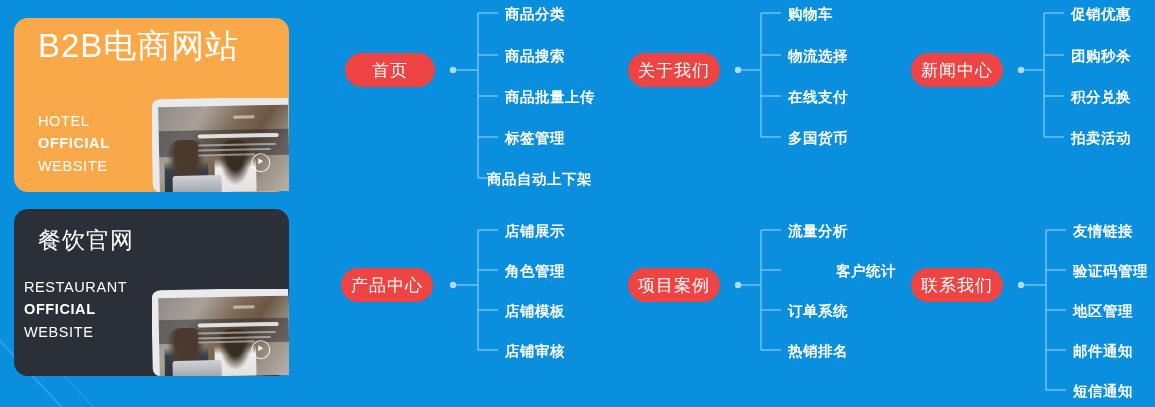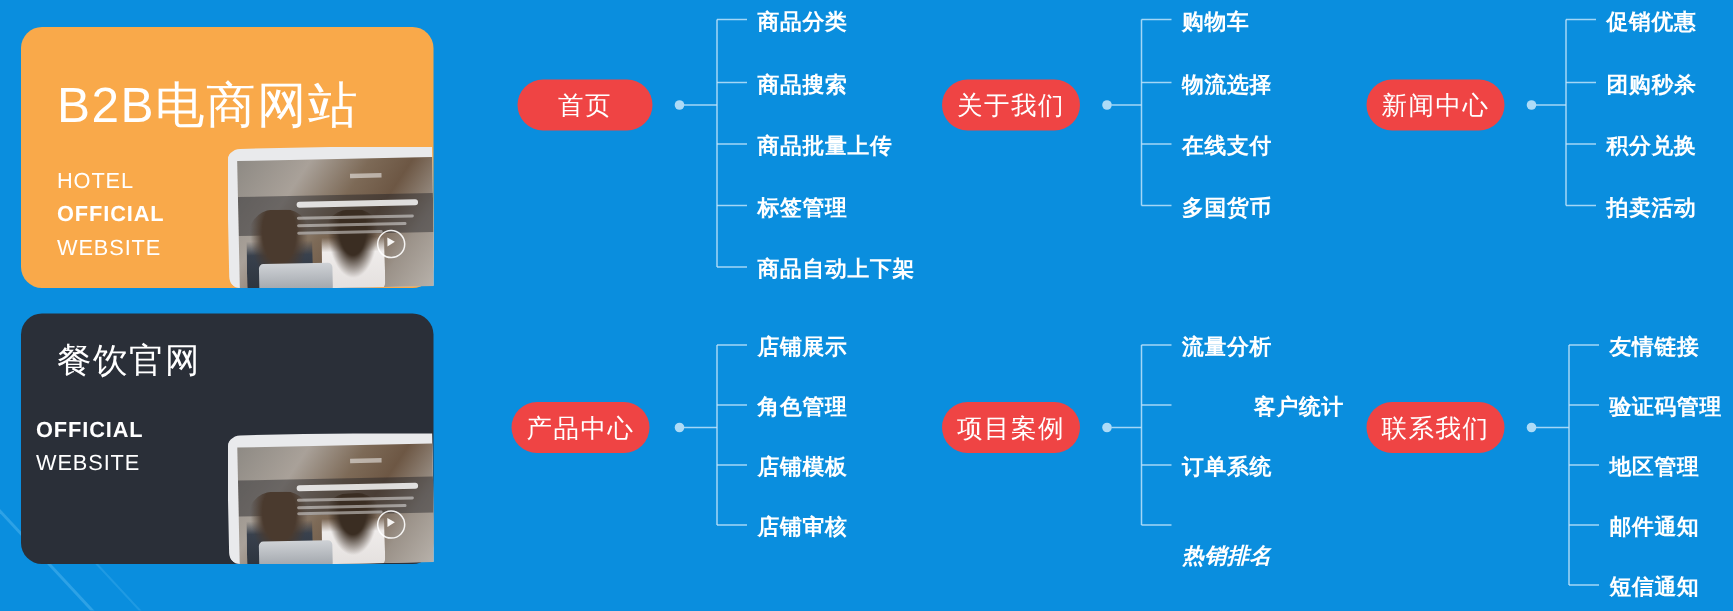"B2B电商网站" .card.orange .card-title { top: 30px -> 6px }
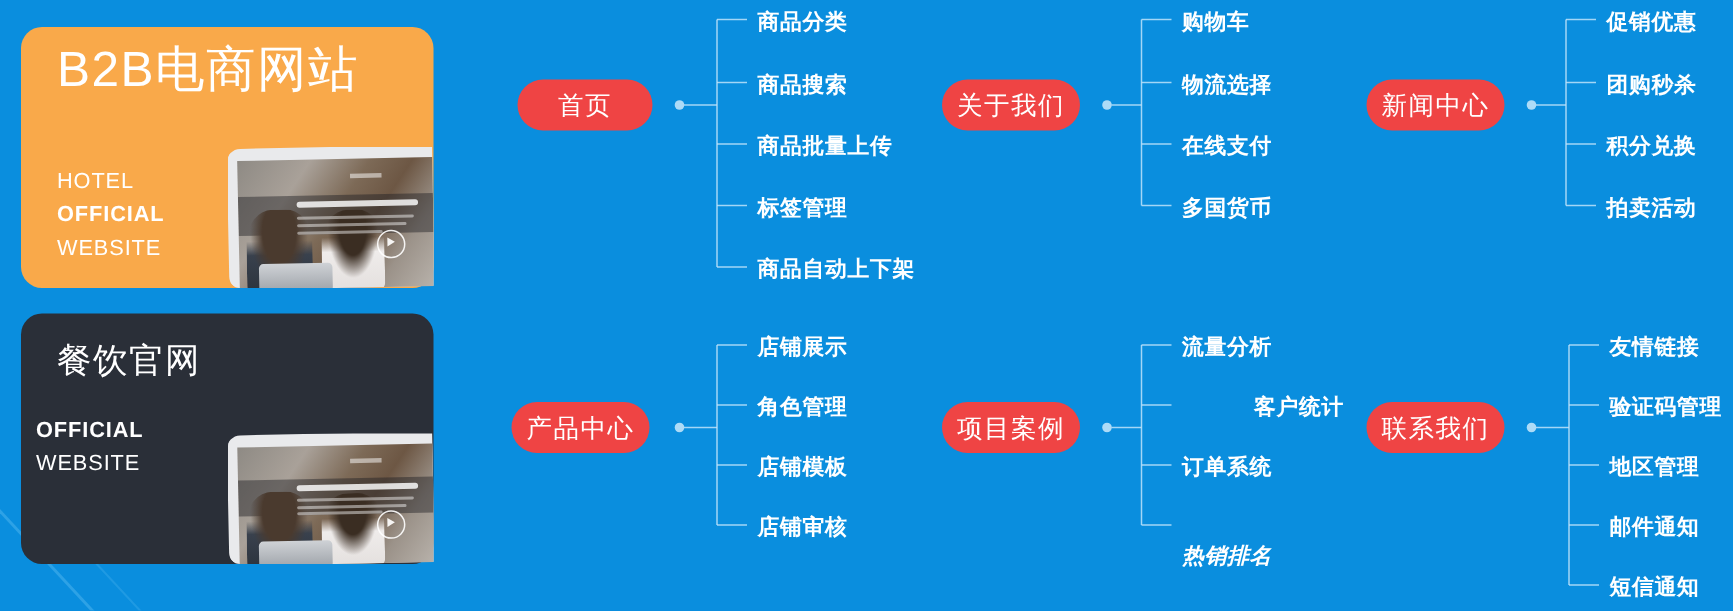"商品自动上下架" div.leaf { left: 505px -> 487px }
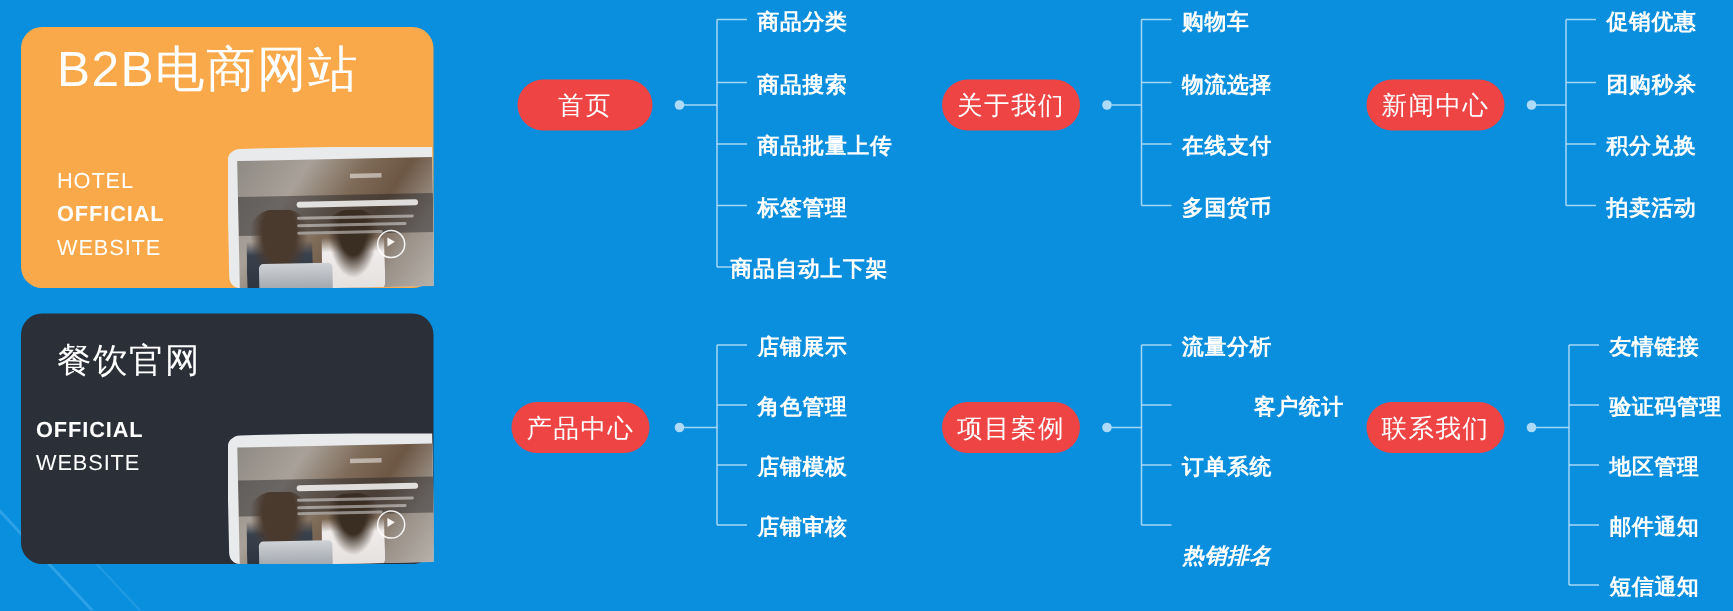"RESTAURANT" span { html: none -> <span>RESTAURANT</span> }
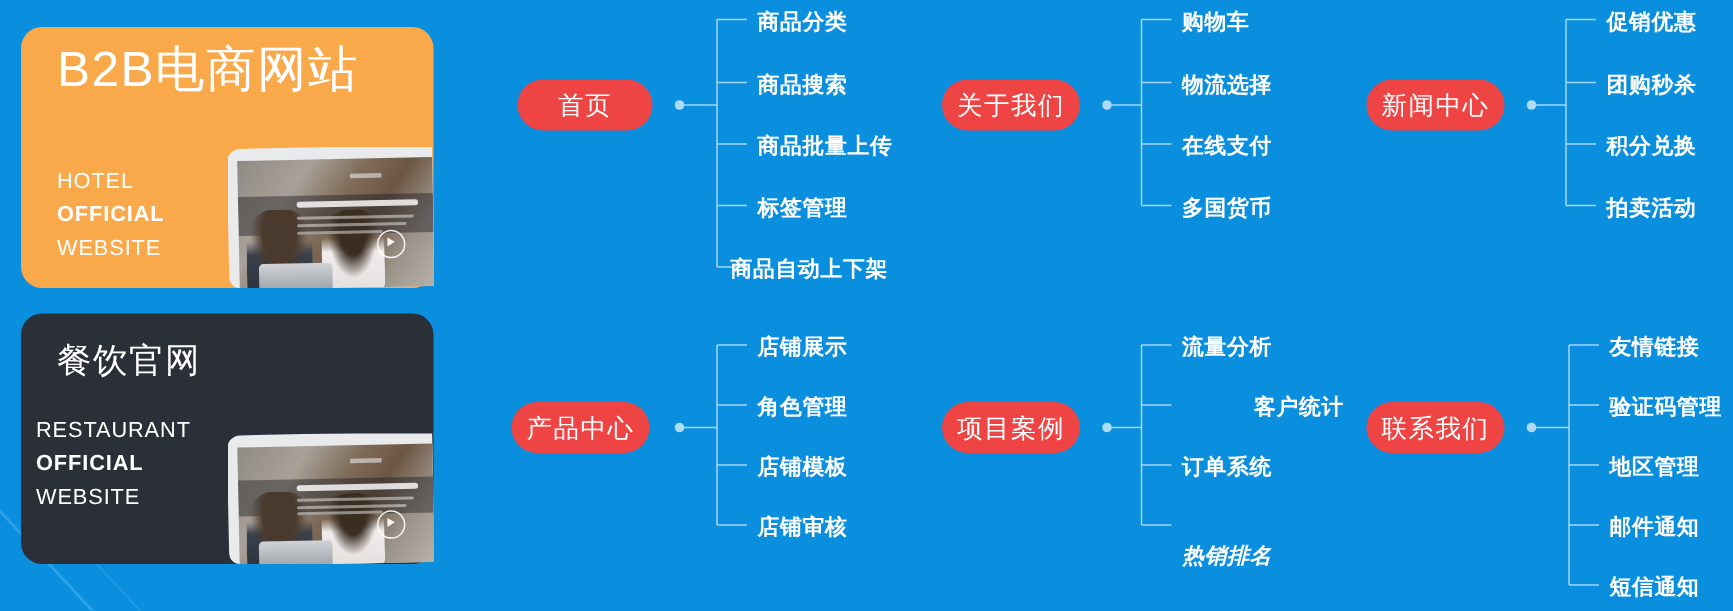"热销排名" div.leaf { font-style: italic -> none; top: 361px -> 342px }
